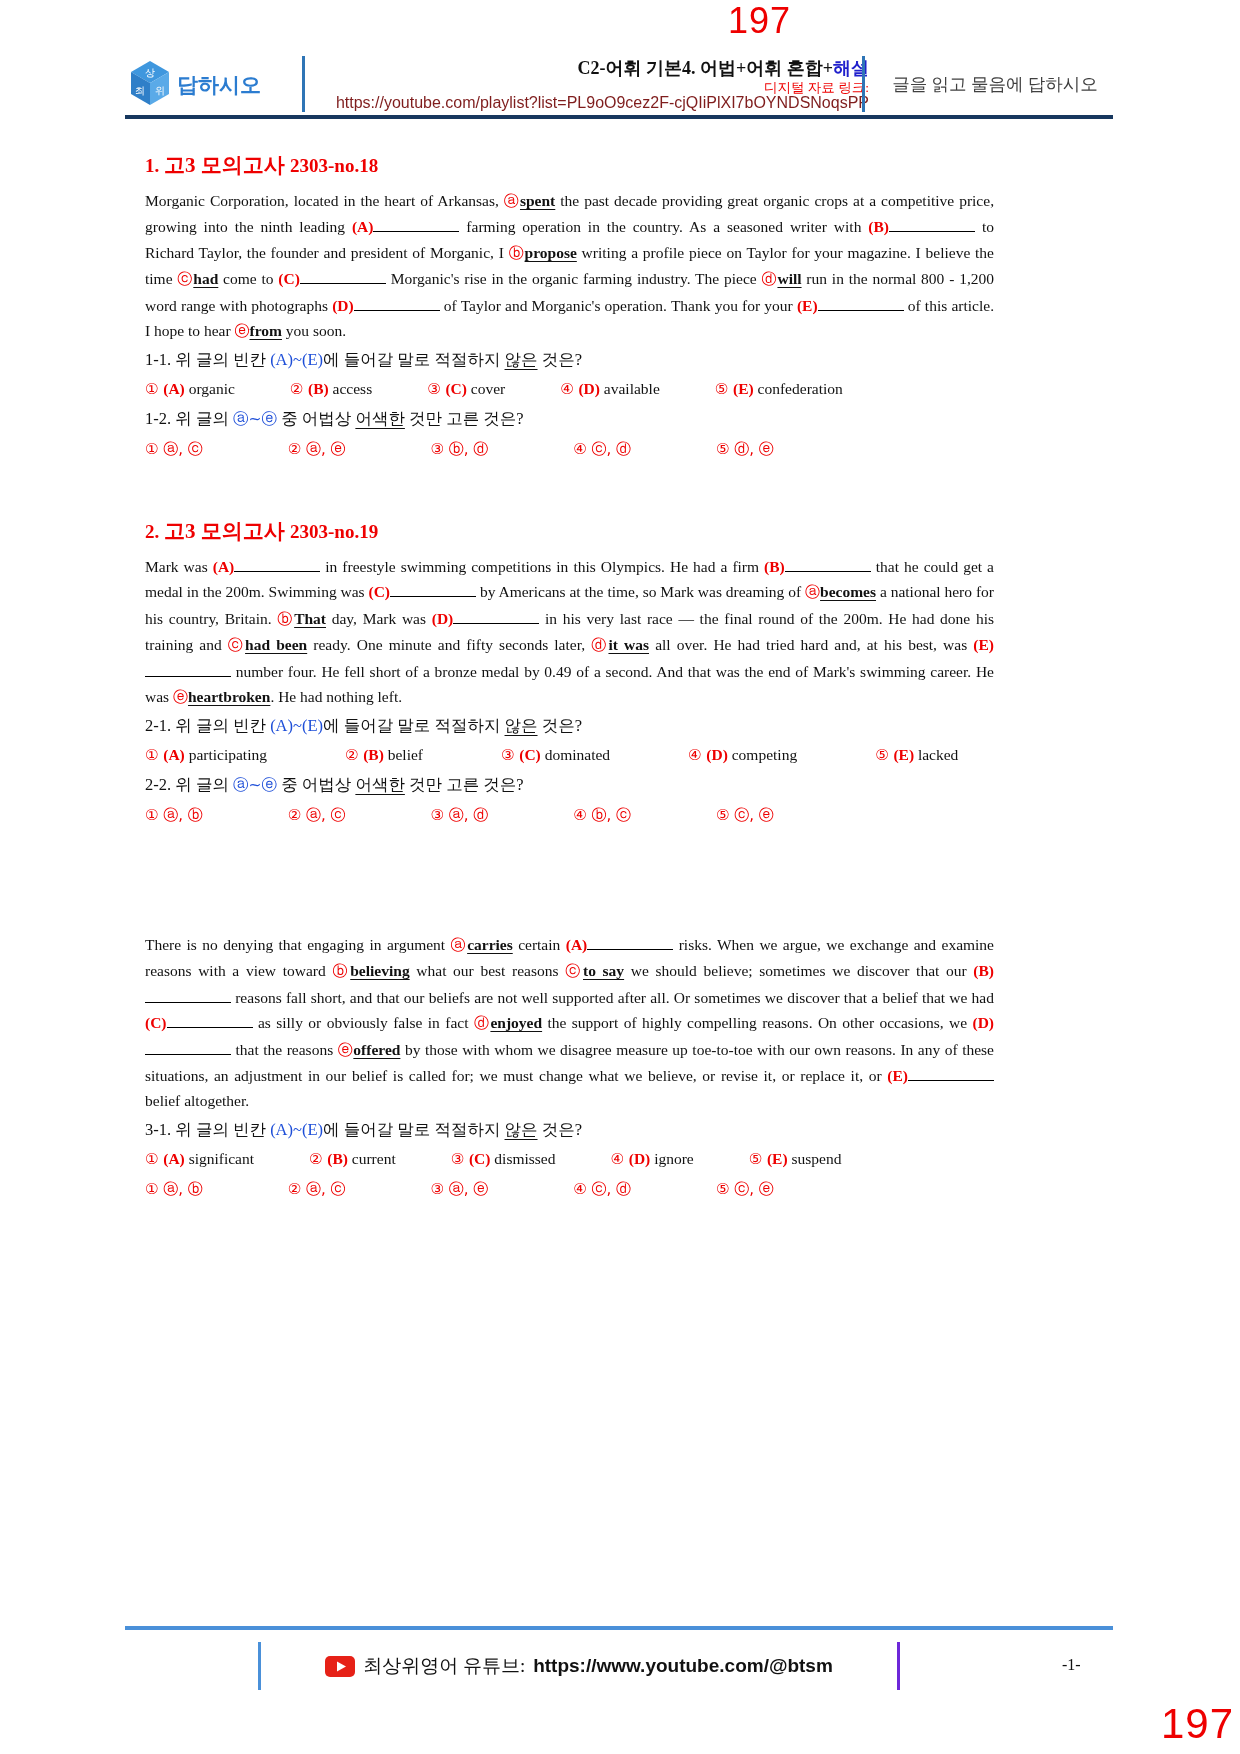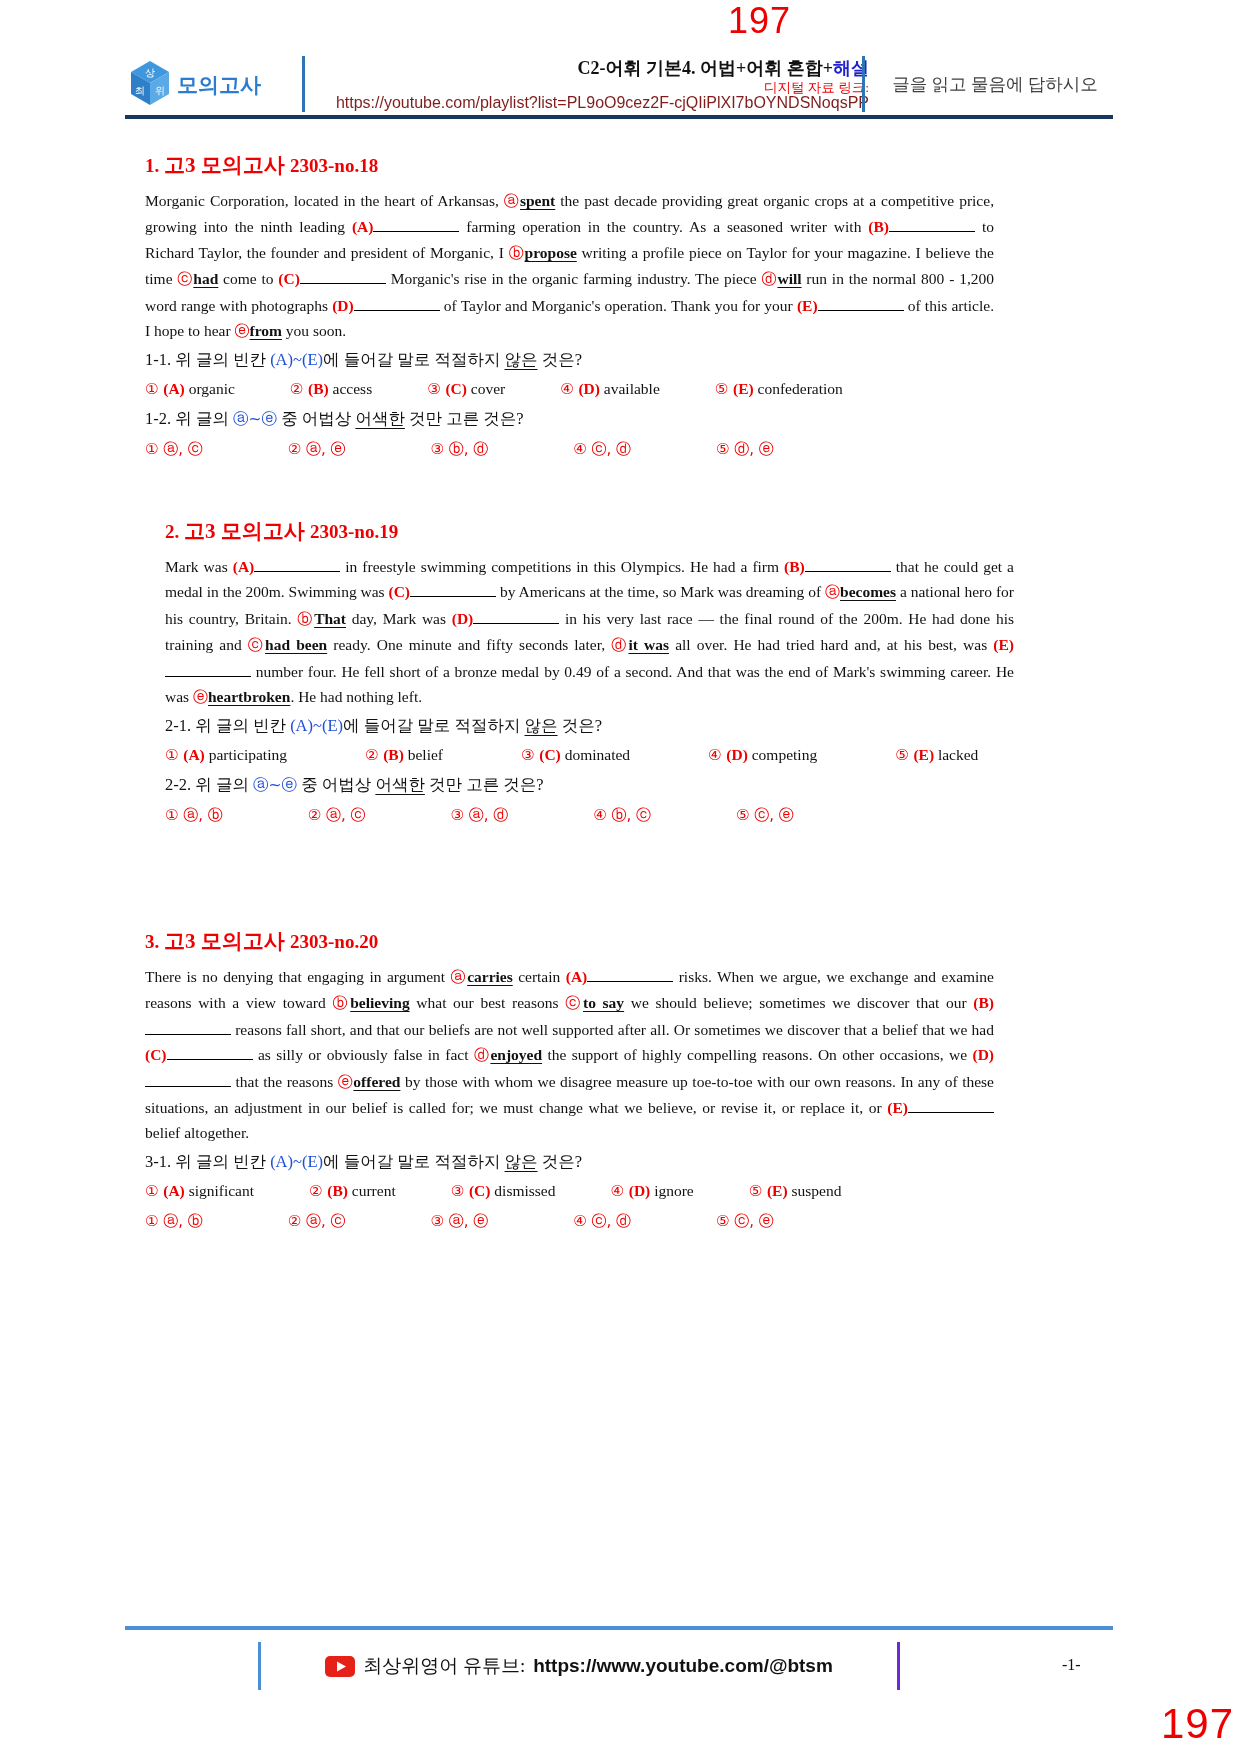"모의고사" div.brand { text: 모의고사 -> 답하시오 }
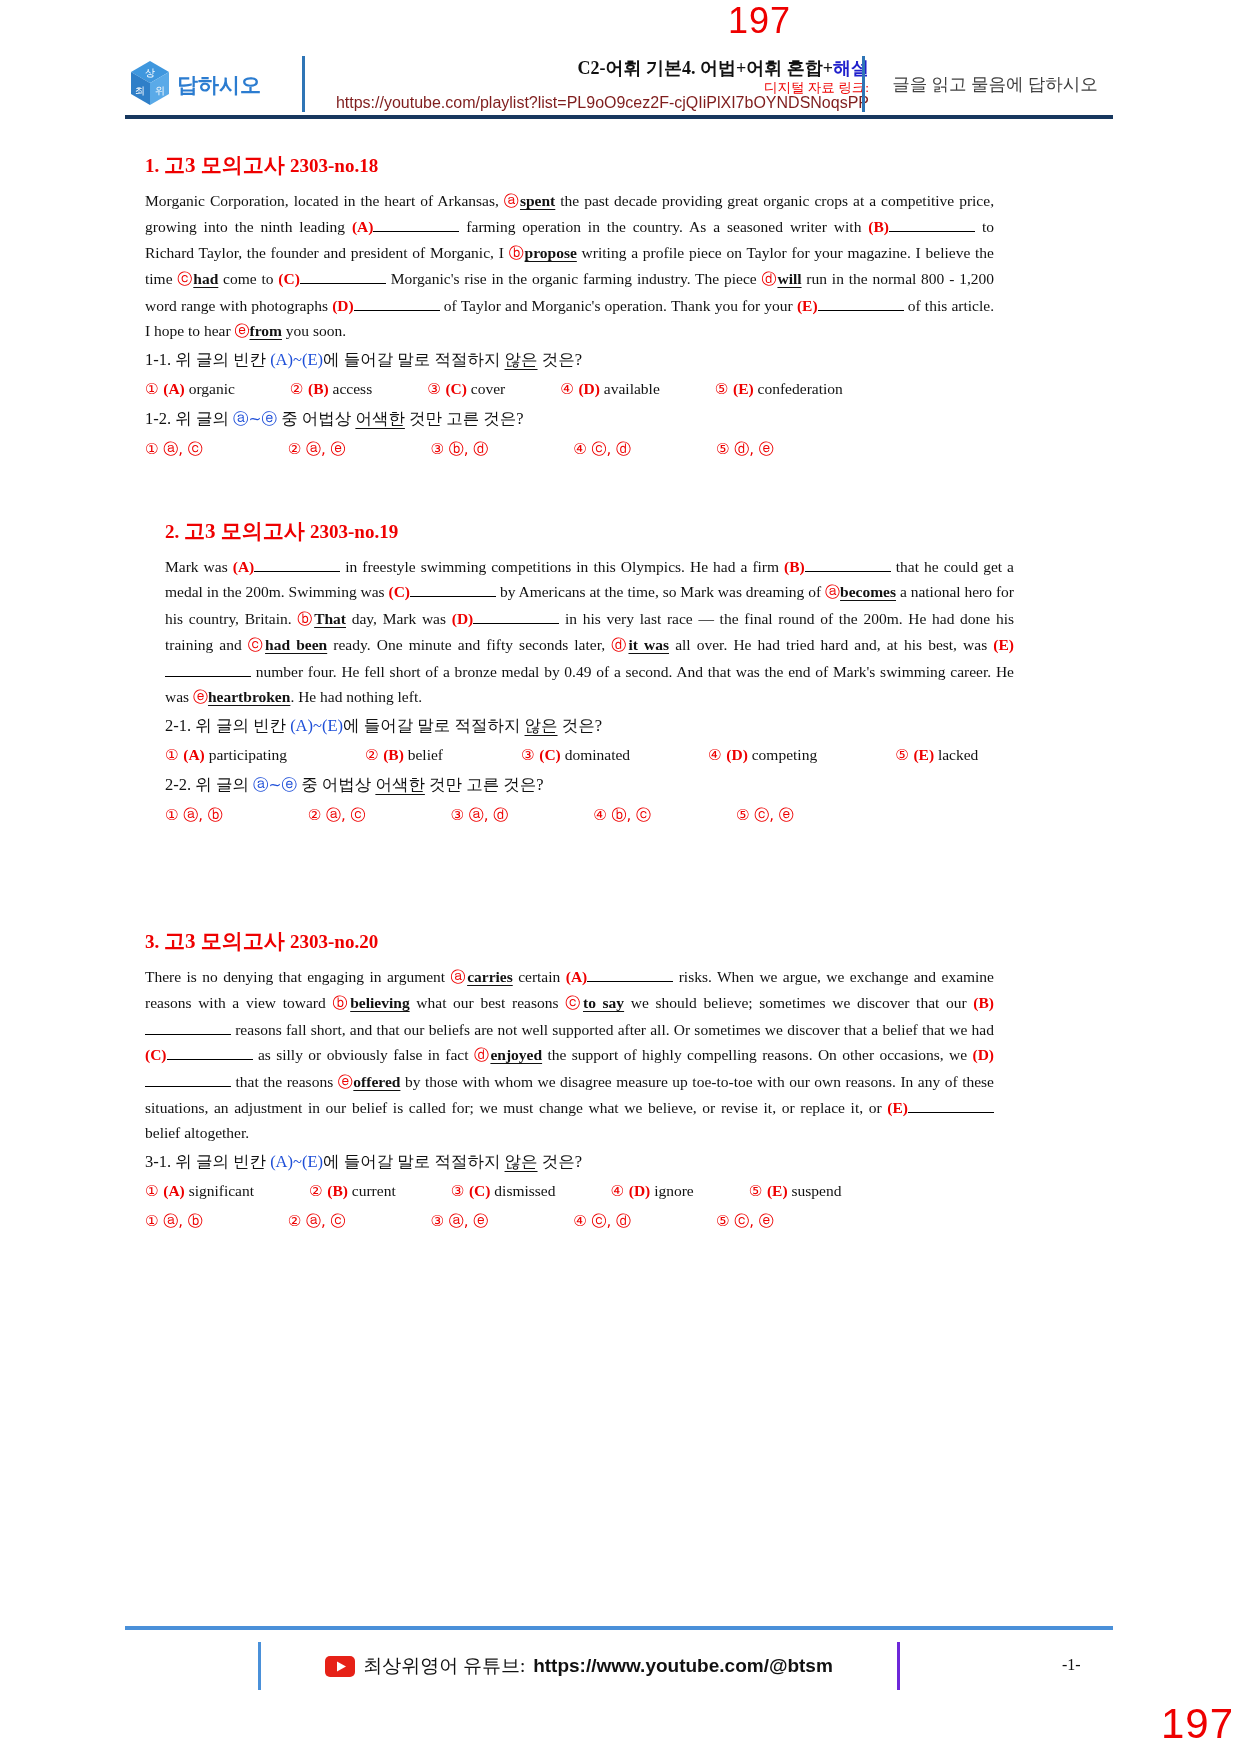"2. 고3 모의고사 2303-no.19" .section.s2 { margin-left: 20px -> none }
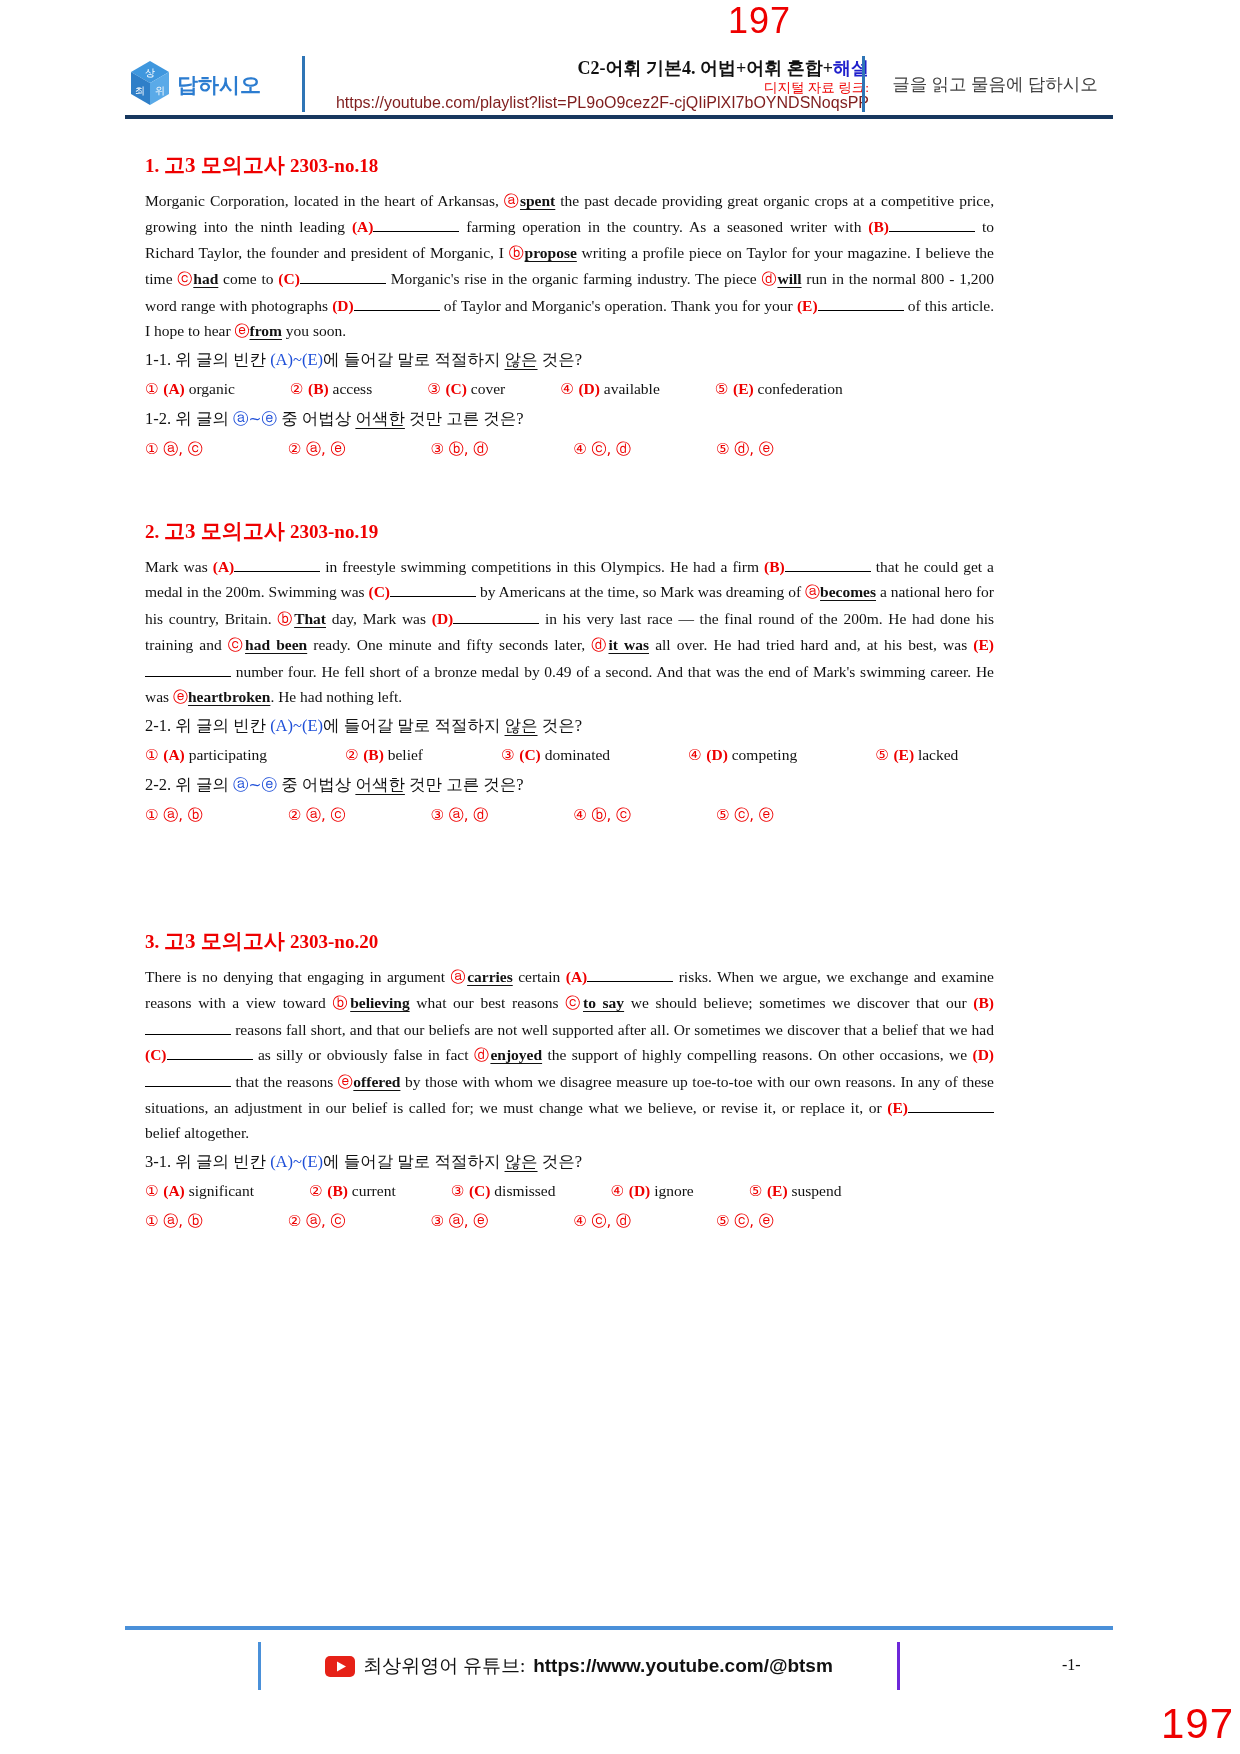"3. 고3 모의고사 2303-no.20" div.sec-head { html: <div><span>3. </span><span>고3 모의고사 </span><span>2303-no.20</span></div> -> none }
